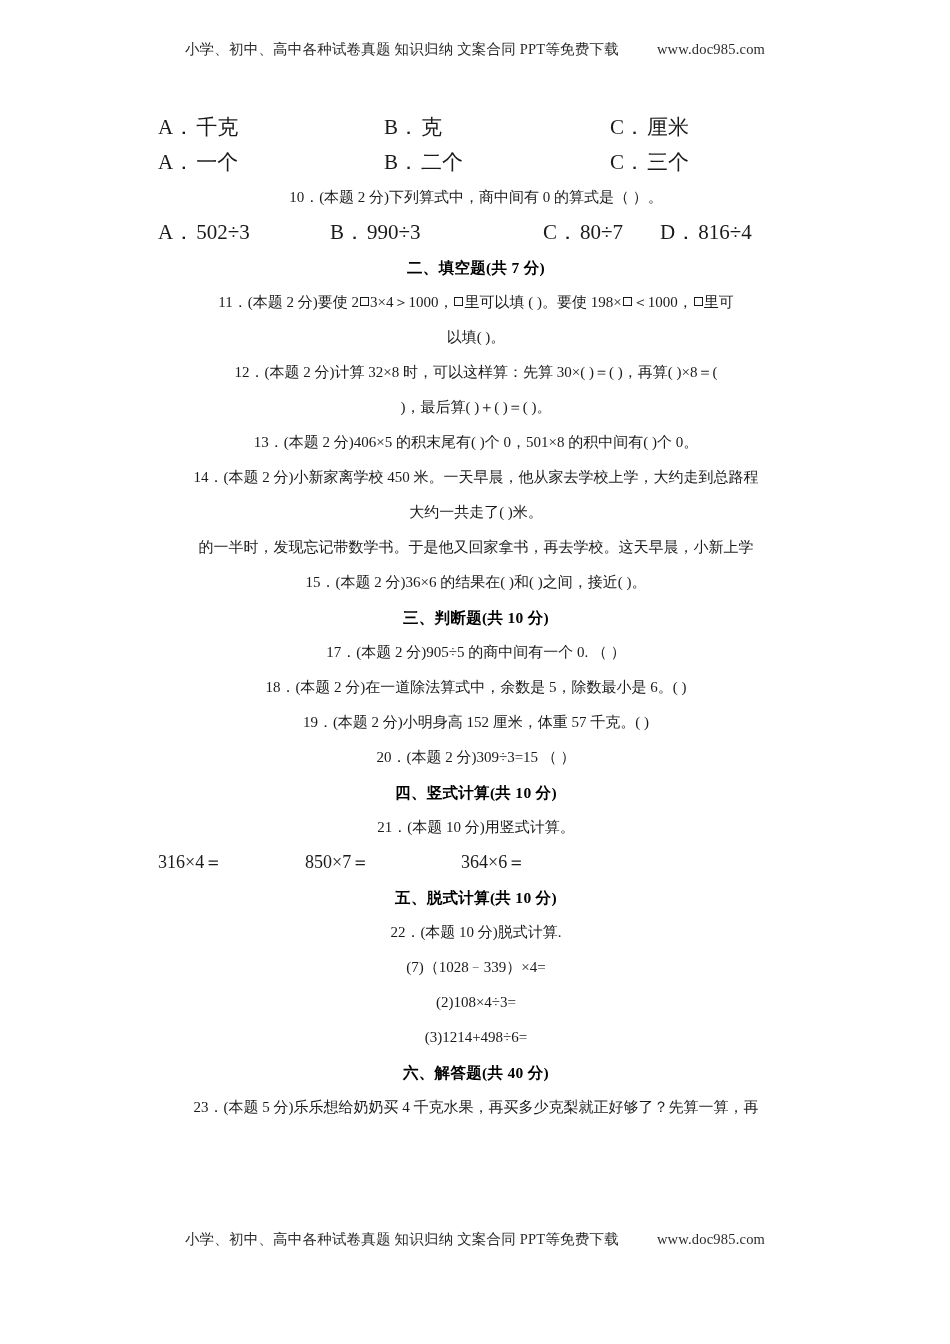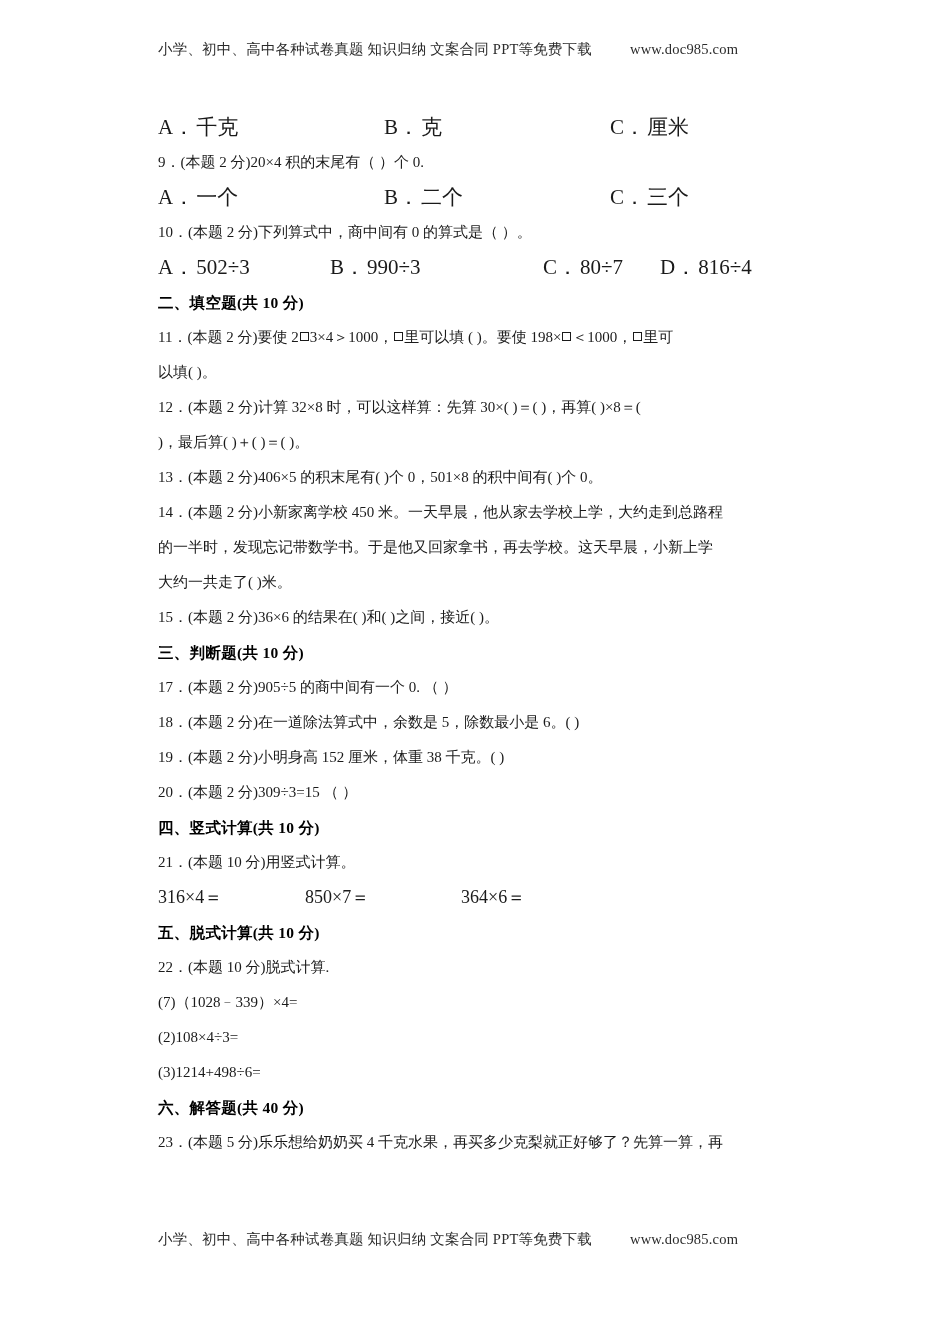"小学、初中、高中各种试卷真题 知识归纳 文案合同 PPT等免费下载" .page { text-align: none -> center }
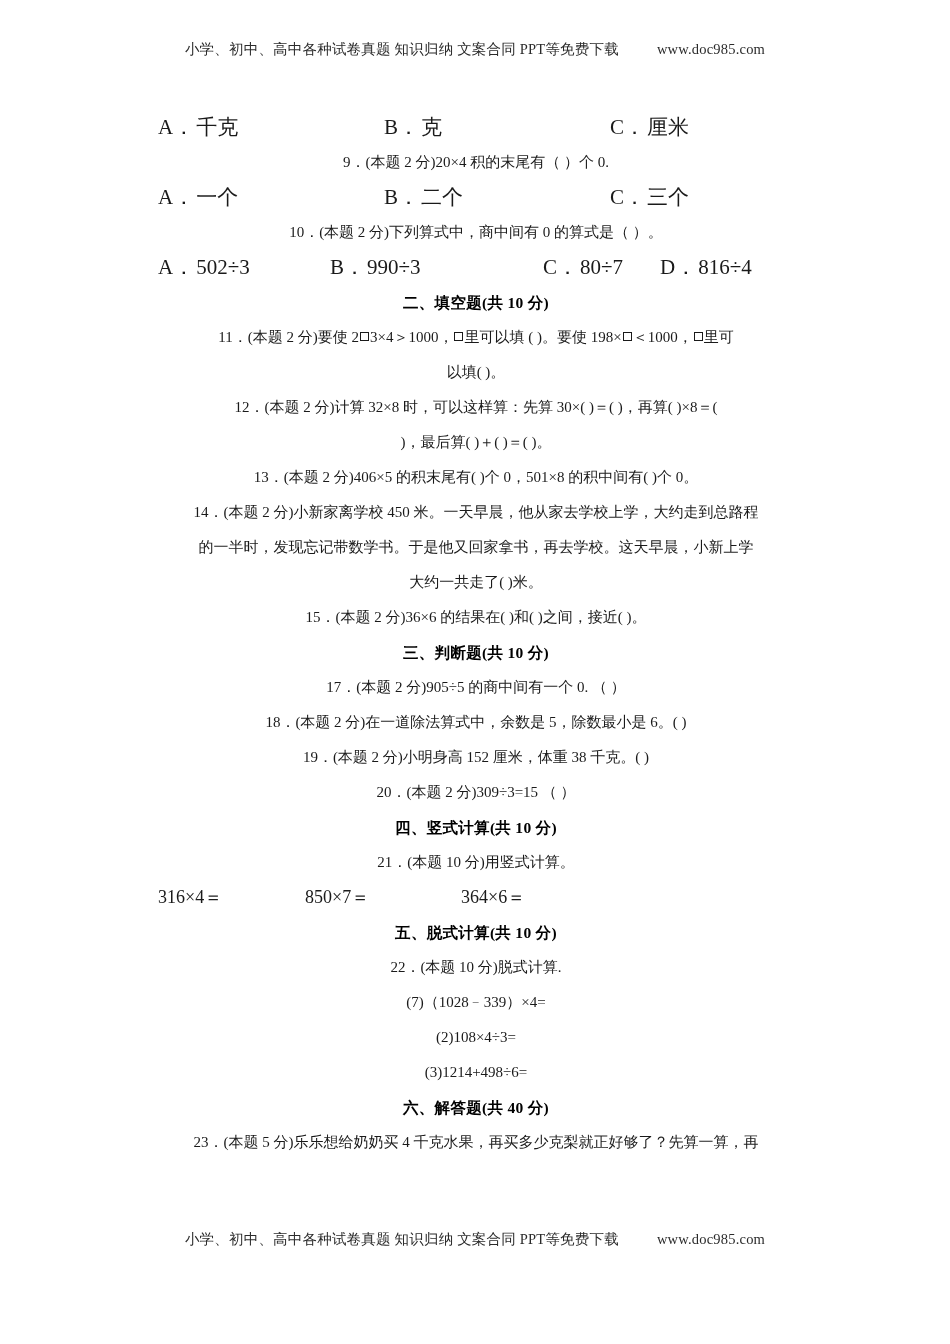"9．(本题 2 分)20×4 积的末尾有（ ）个" div.q-text { html: <div>9．(本题 2 分)20×4 积的末尾有（ ）个 0.</div> -> none }
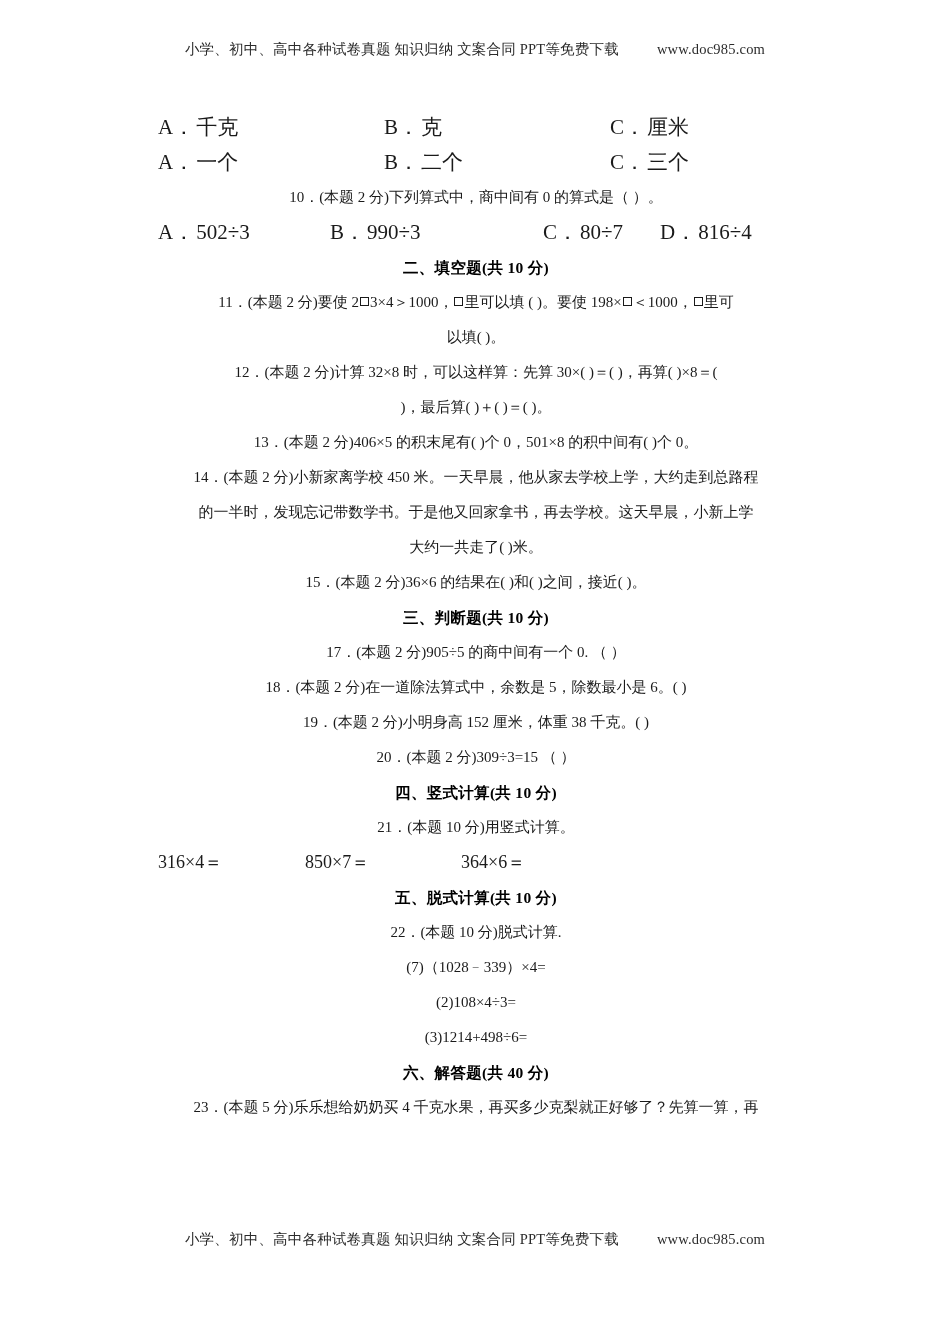"二、填空题(共 10 分)" div.section-head { text: 10 -> 7 }
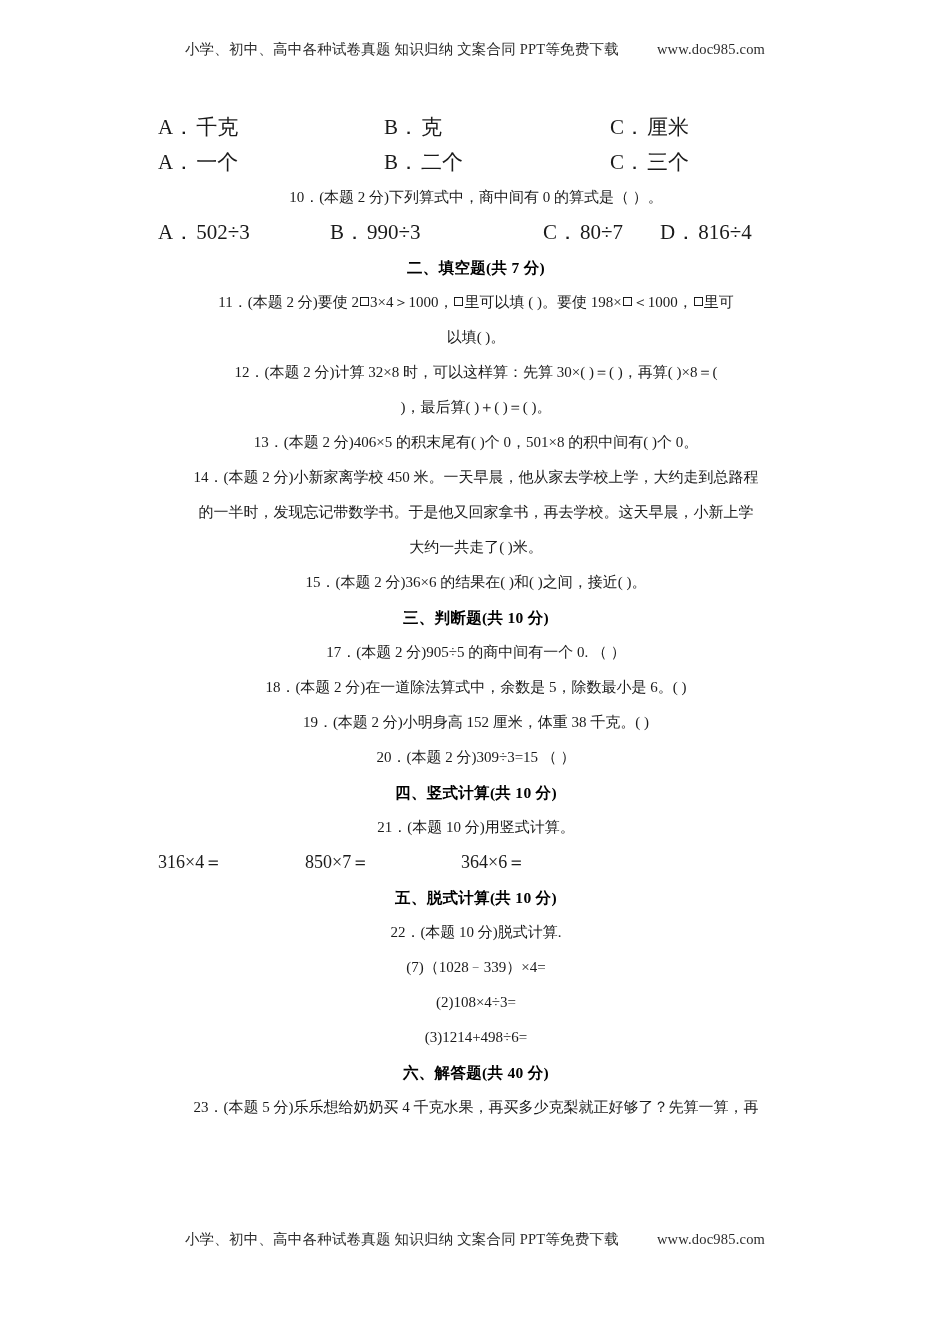"的一半时，发现忘记带数学书。于是他又回家拿书，再去学校。这天早晨，小新上学" div.q-text { order: before "大约一共走了( )米。" -> after "大约一共走了( )米。" }
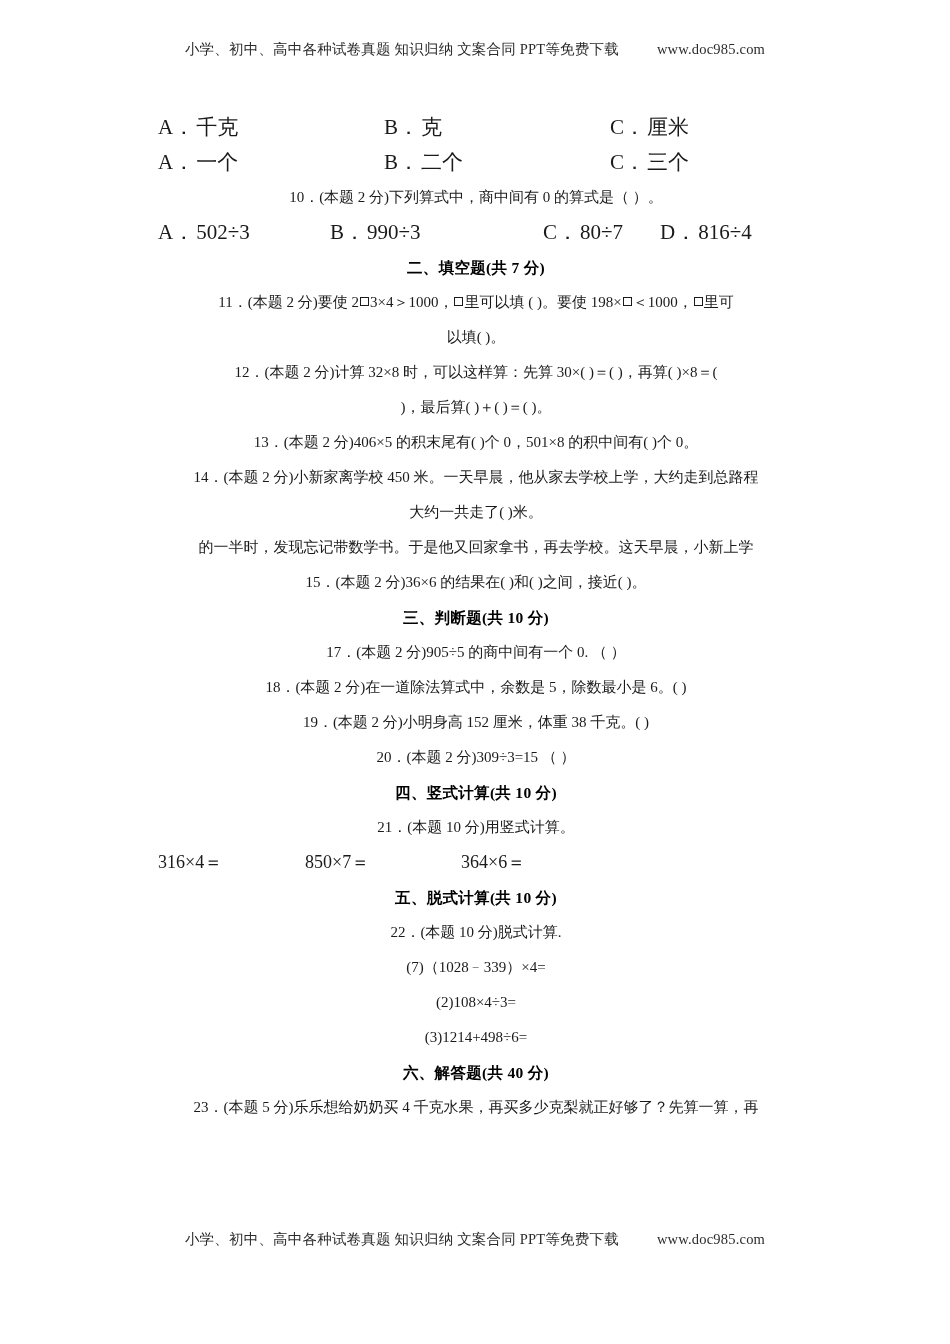"19．(本题 2 分)小明身高 152 厘米，体重" div.q-text { text: 38 -> 57 }
